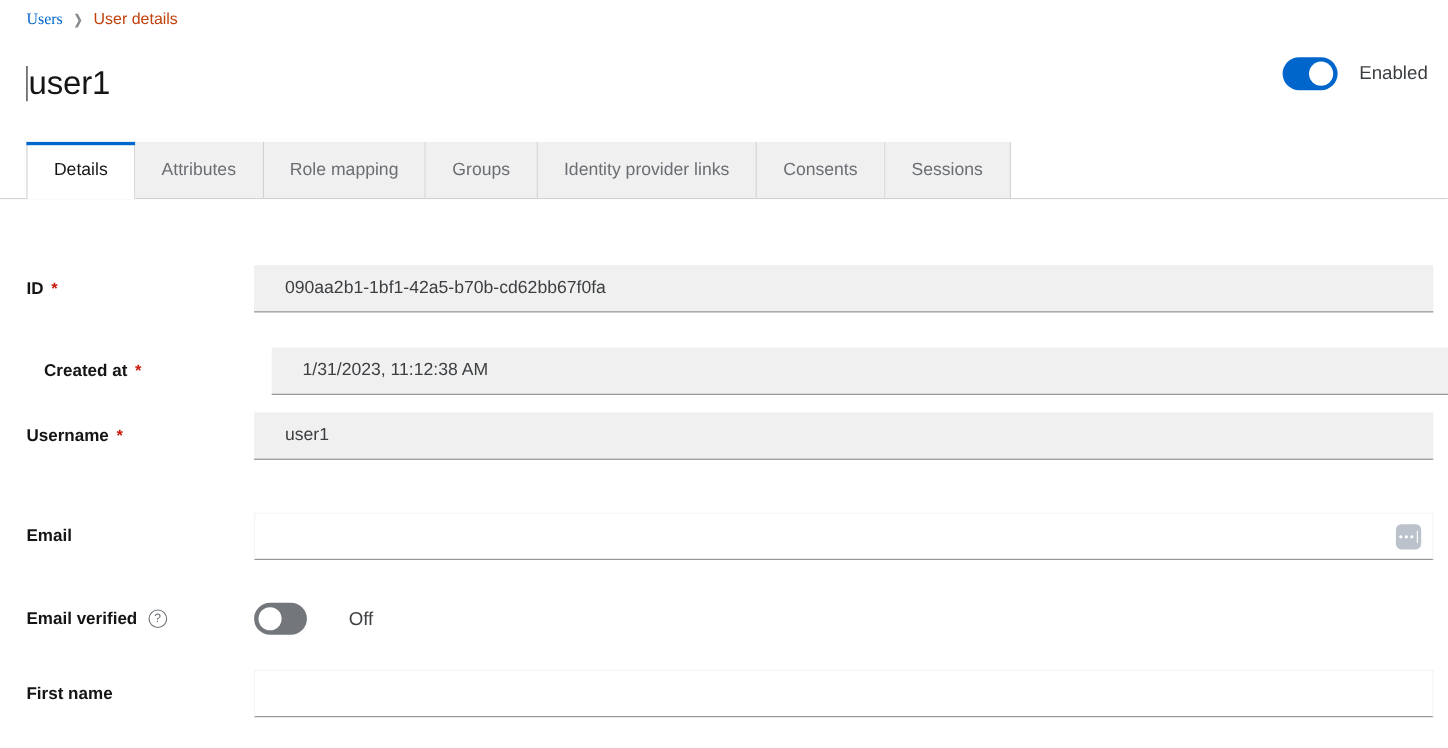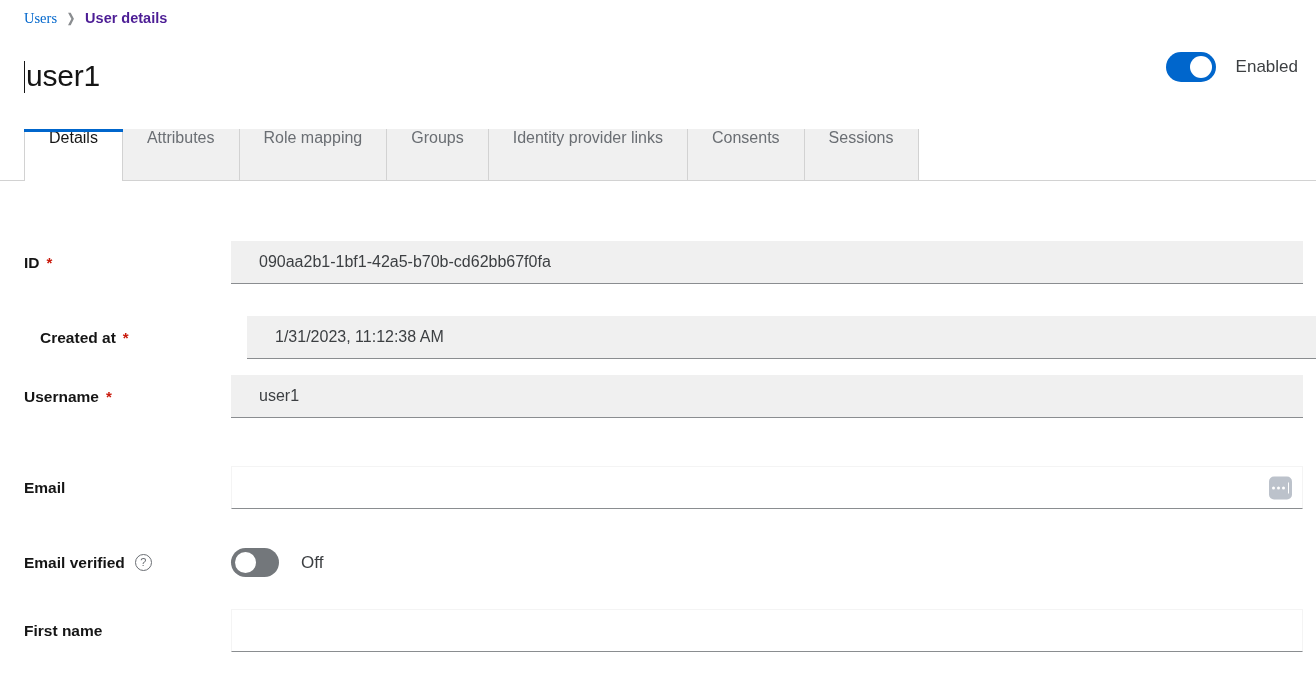"User details" .breadcrumb .crumb-current { color: #4c1d95 -> #c2410c; font-weight: bold -> none }
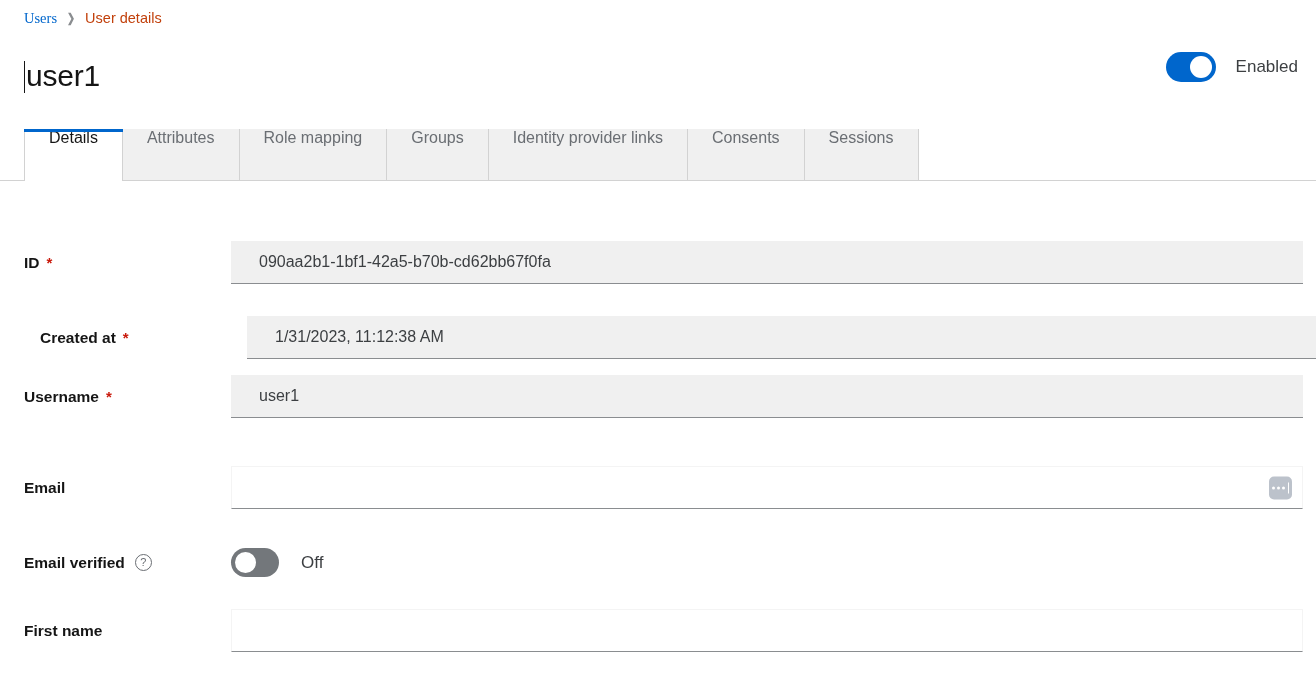"Details" .tab { align-items: flex-start -> center }
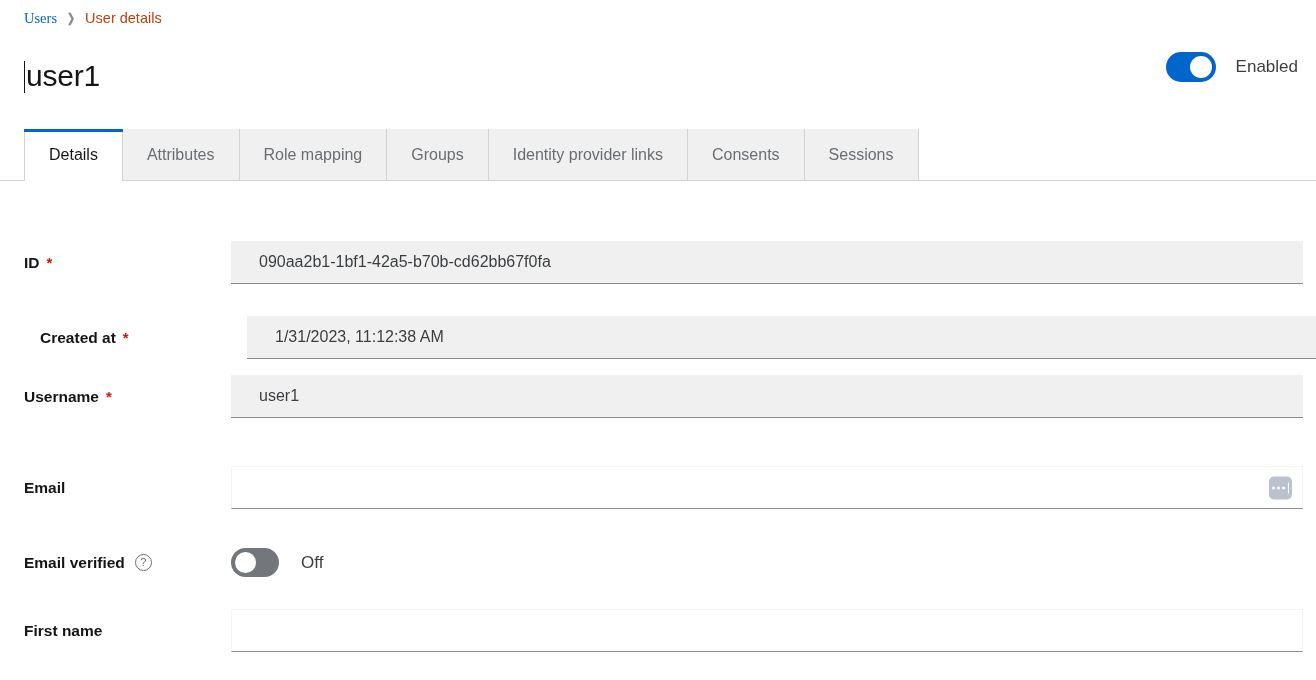"Off" .toggle-field { gap: none -> 16px }
